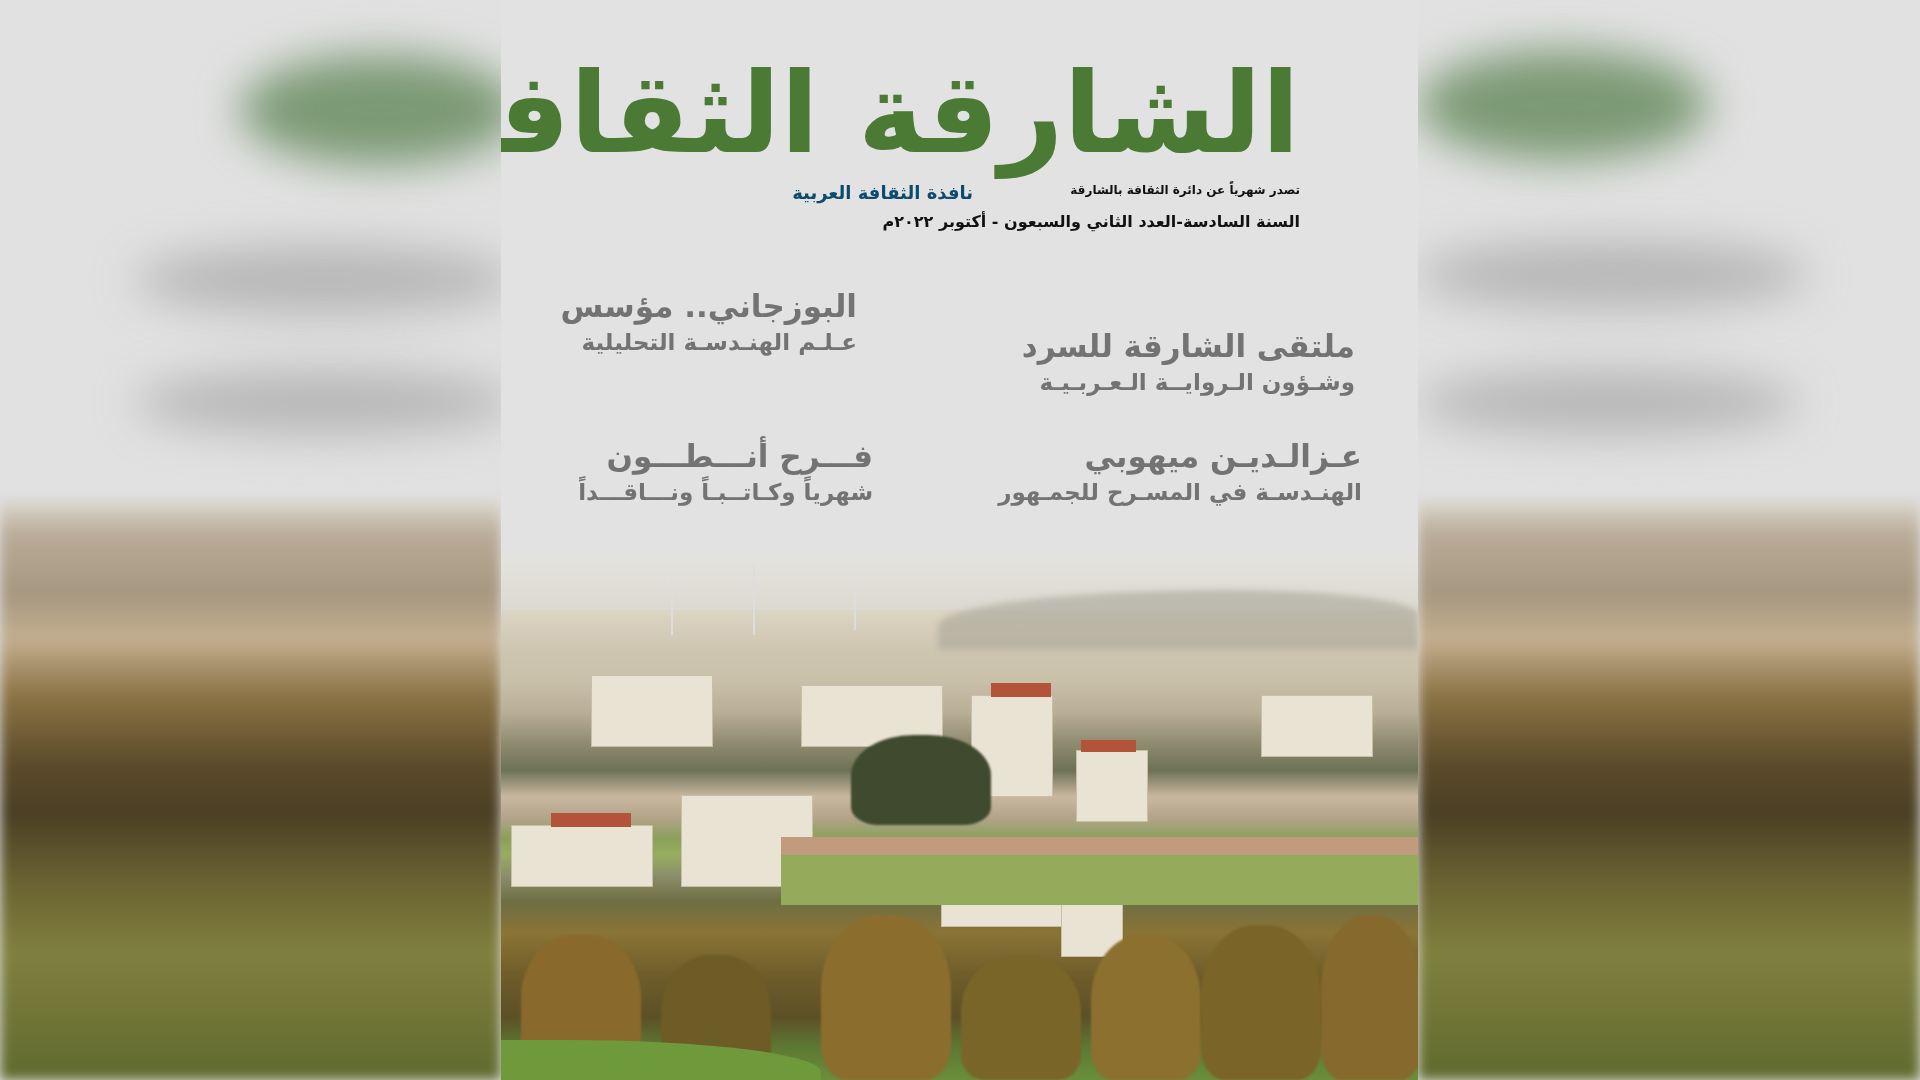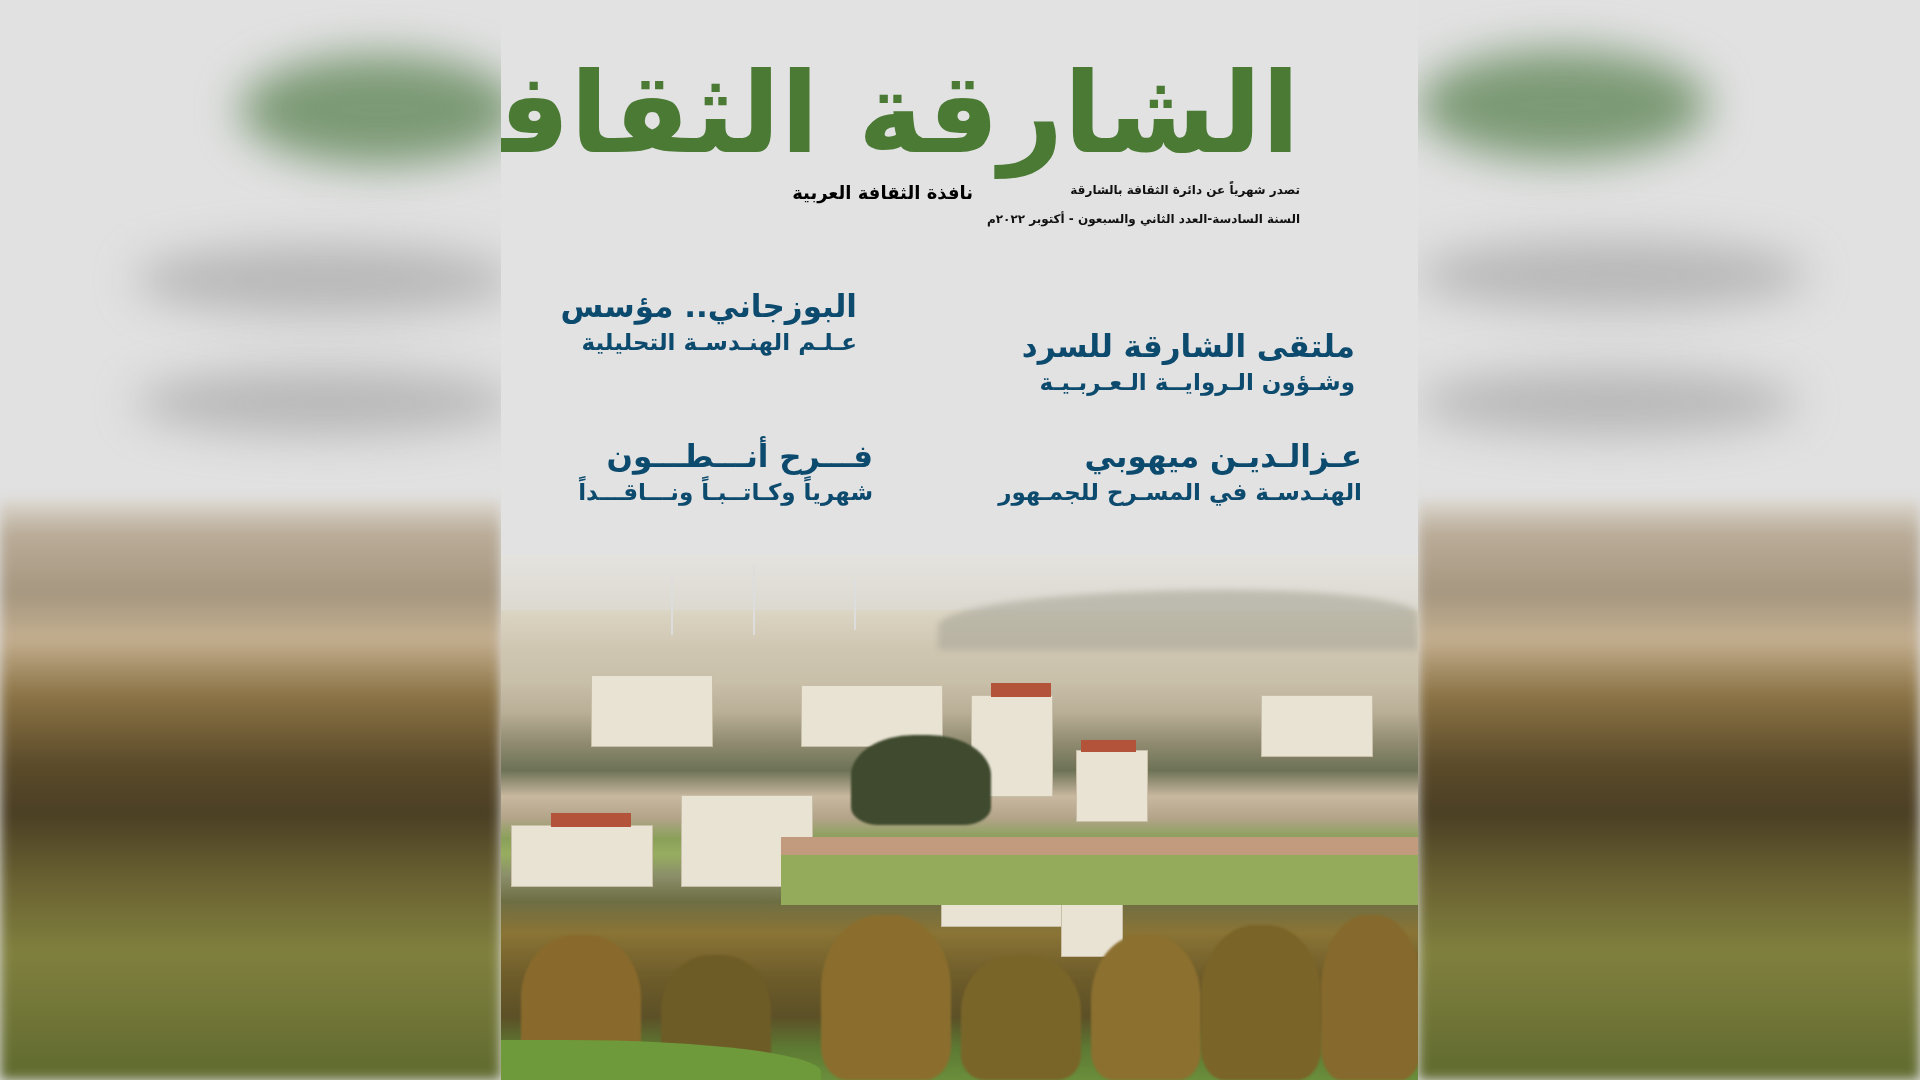"نافذة الثقافة العربية" .tagline { color: #000000 -> #0c4a6e }
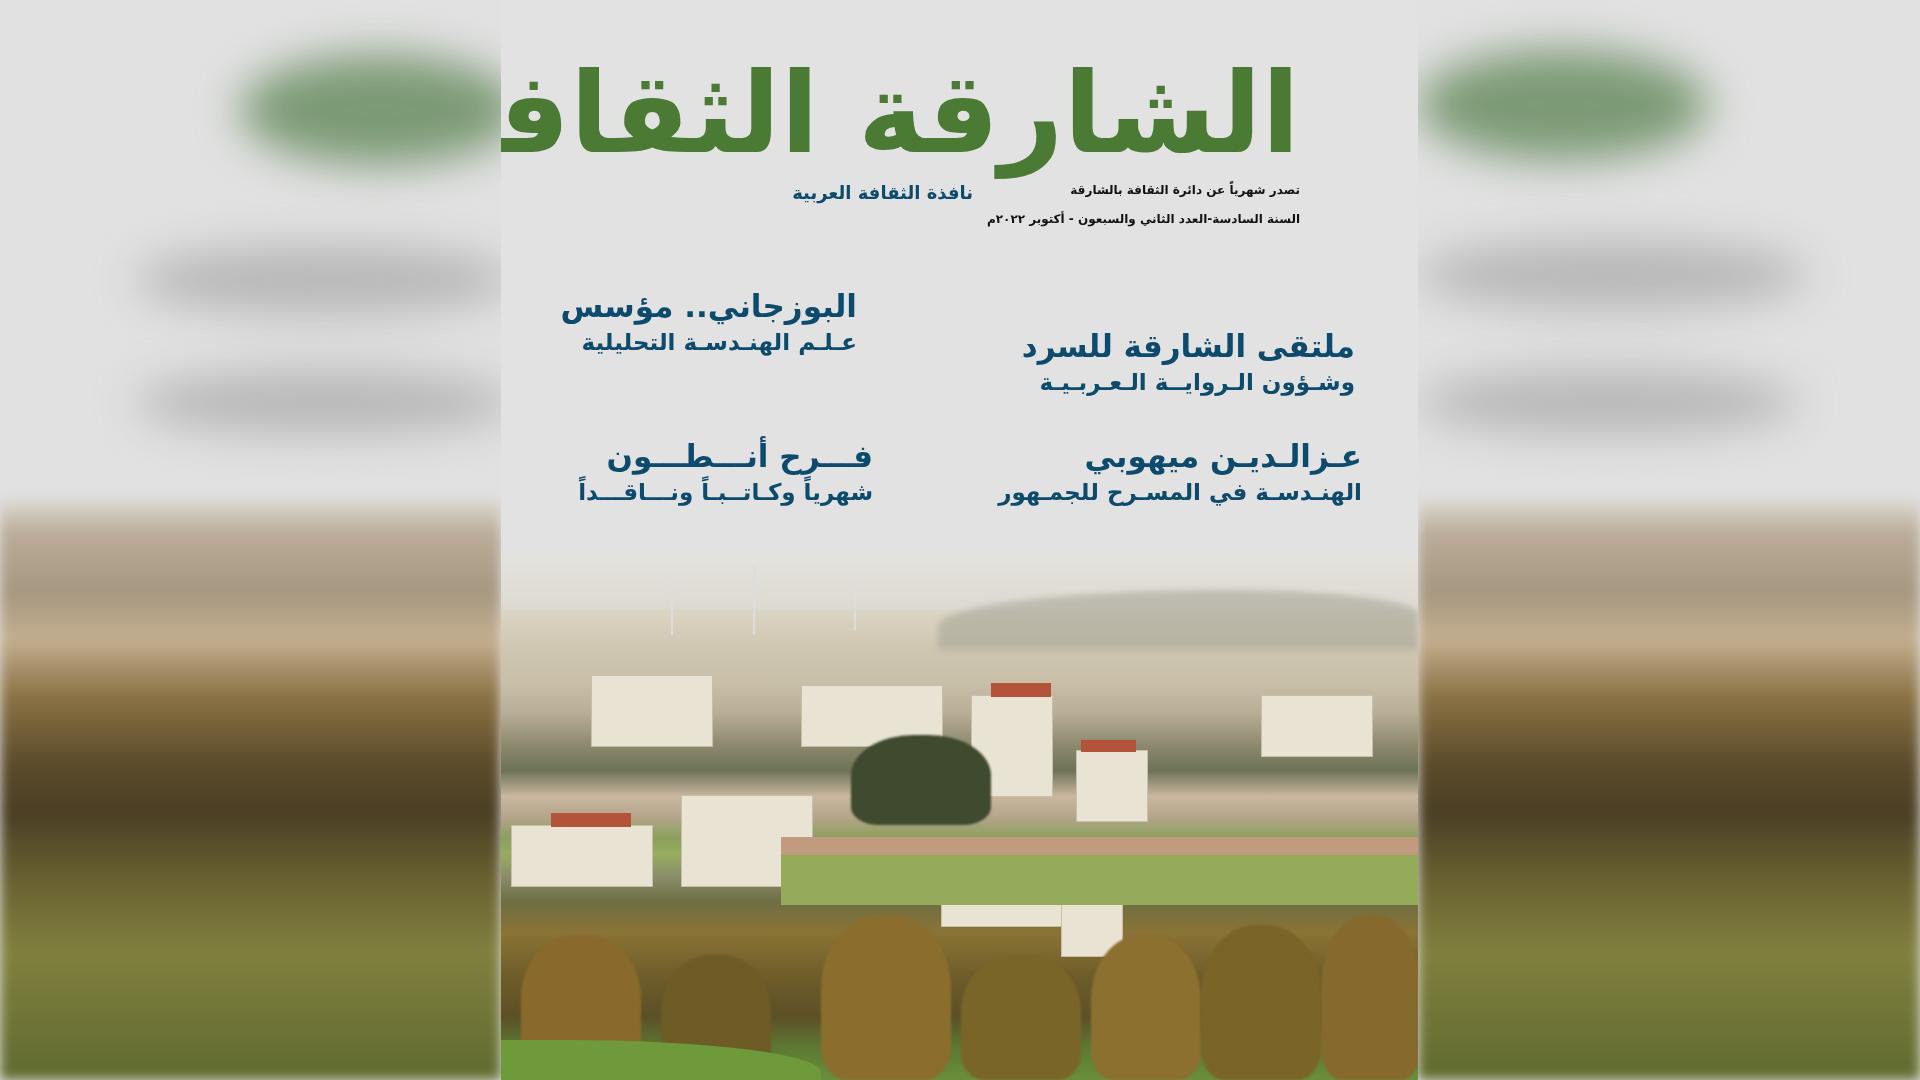"السنة السادسة-العدد الثاني والسبعون -" .issue { font-size: 12px -> 16px }
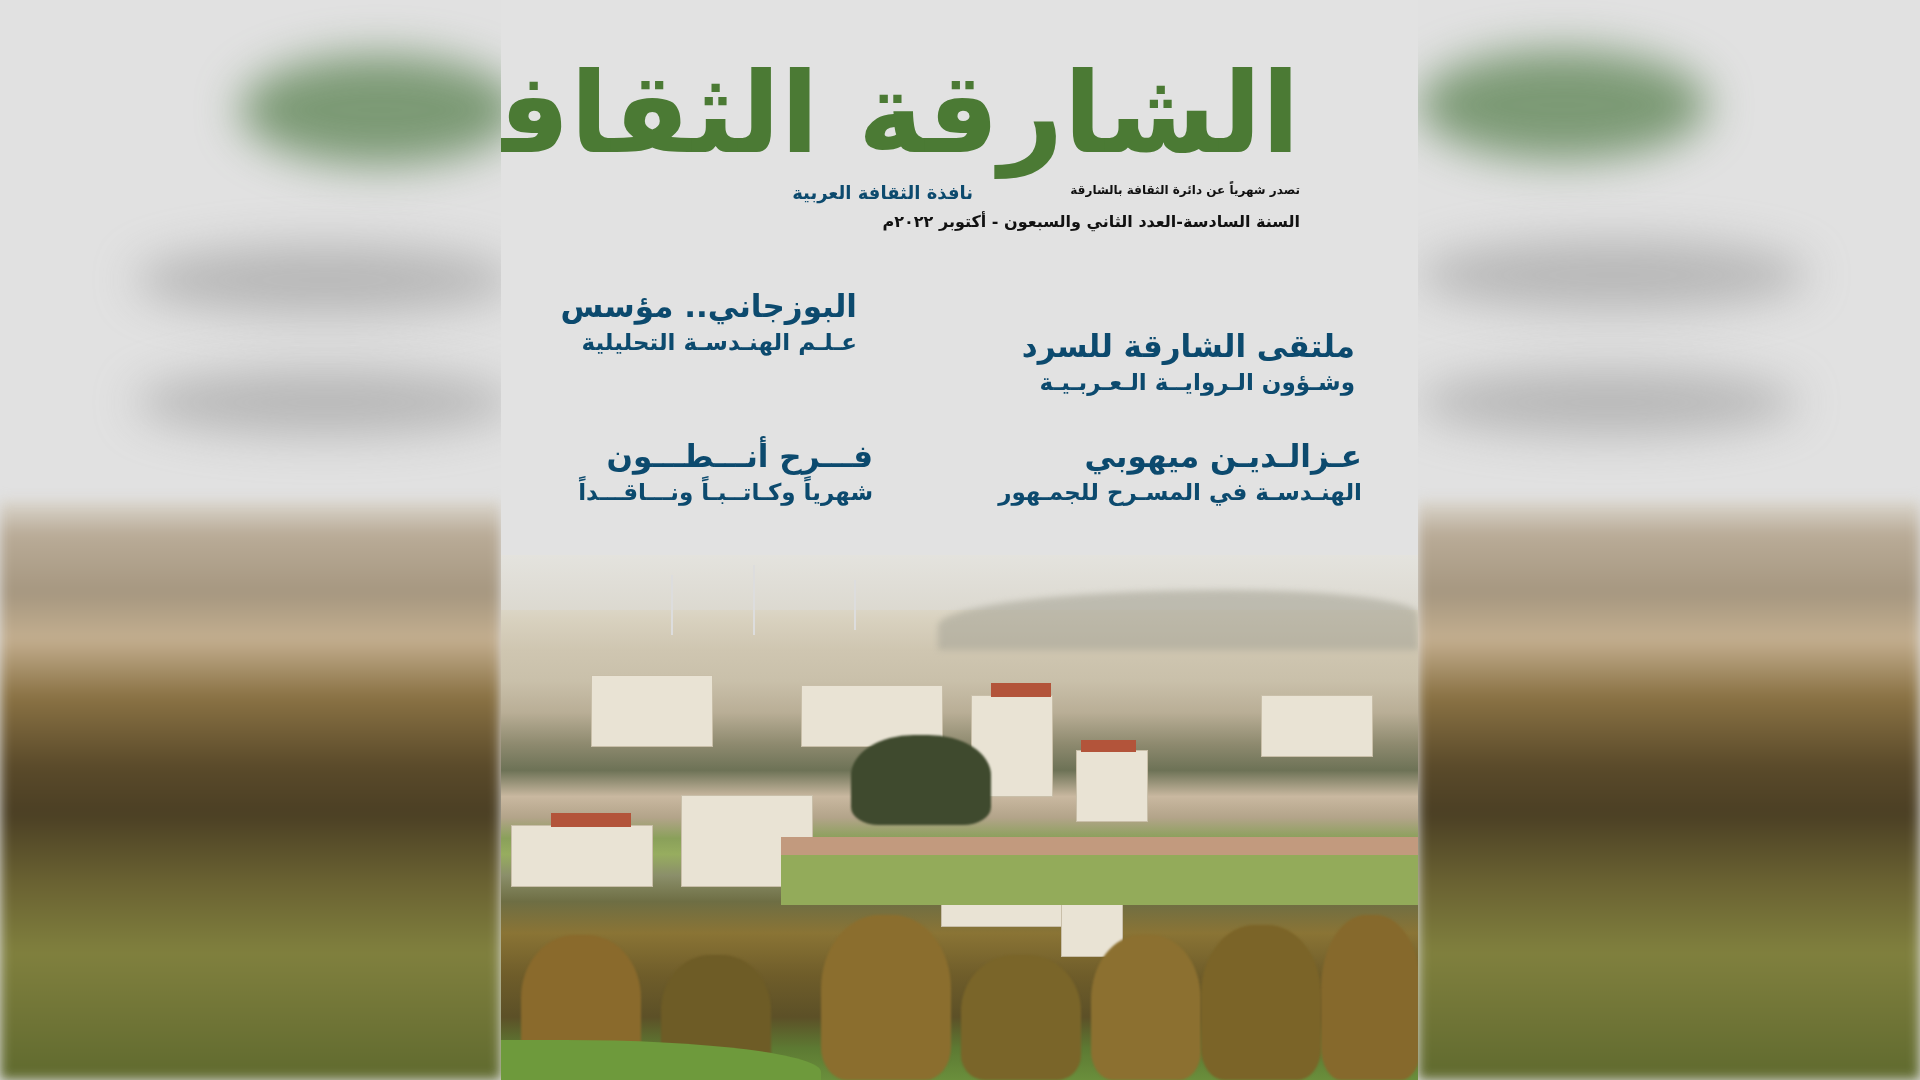"البوزجاني.. مؤسس" .headline { color: #0c4a6e -> #737373 }
